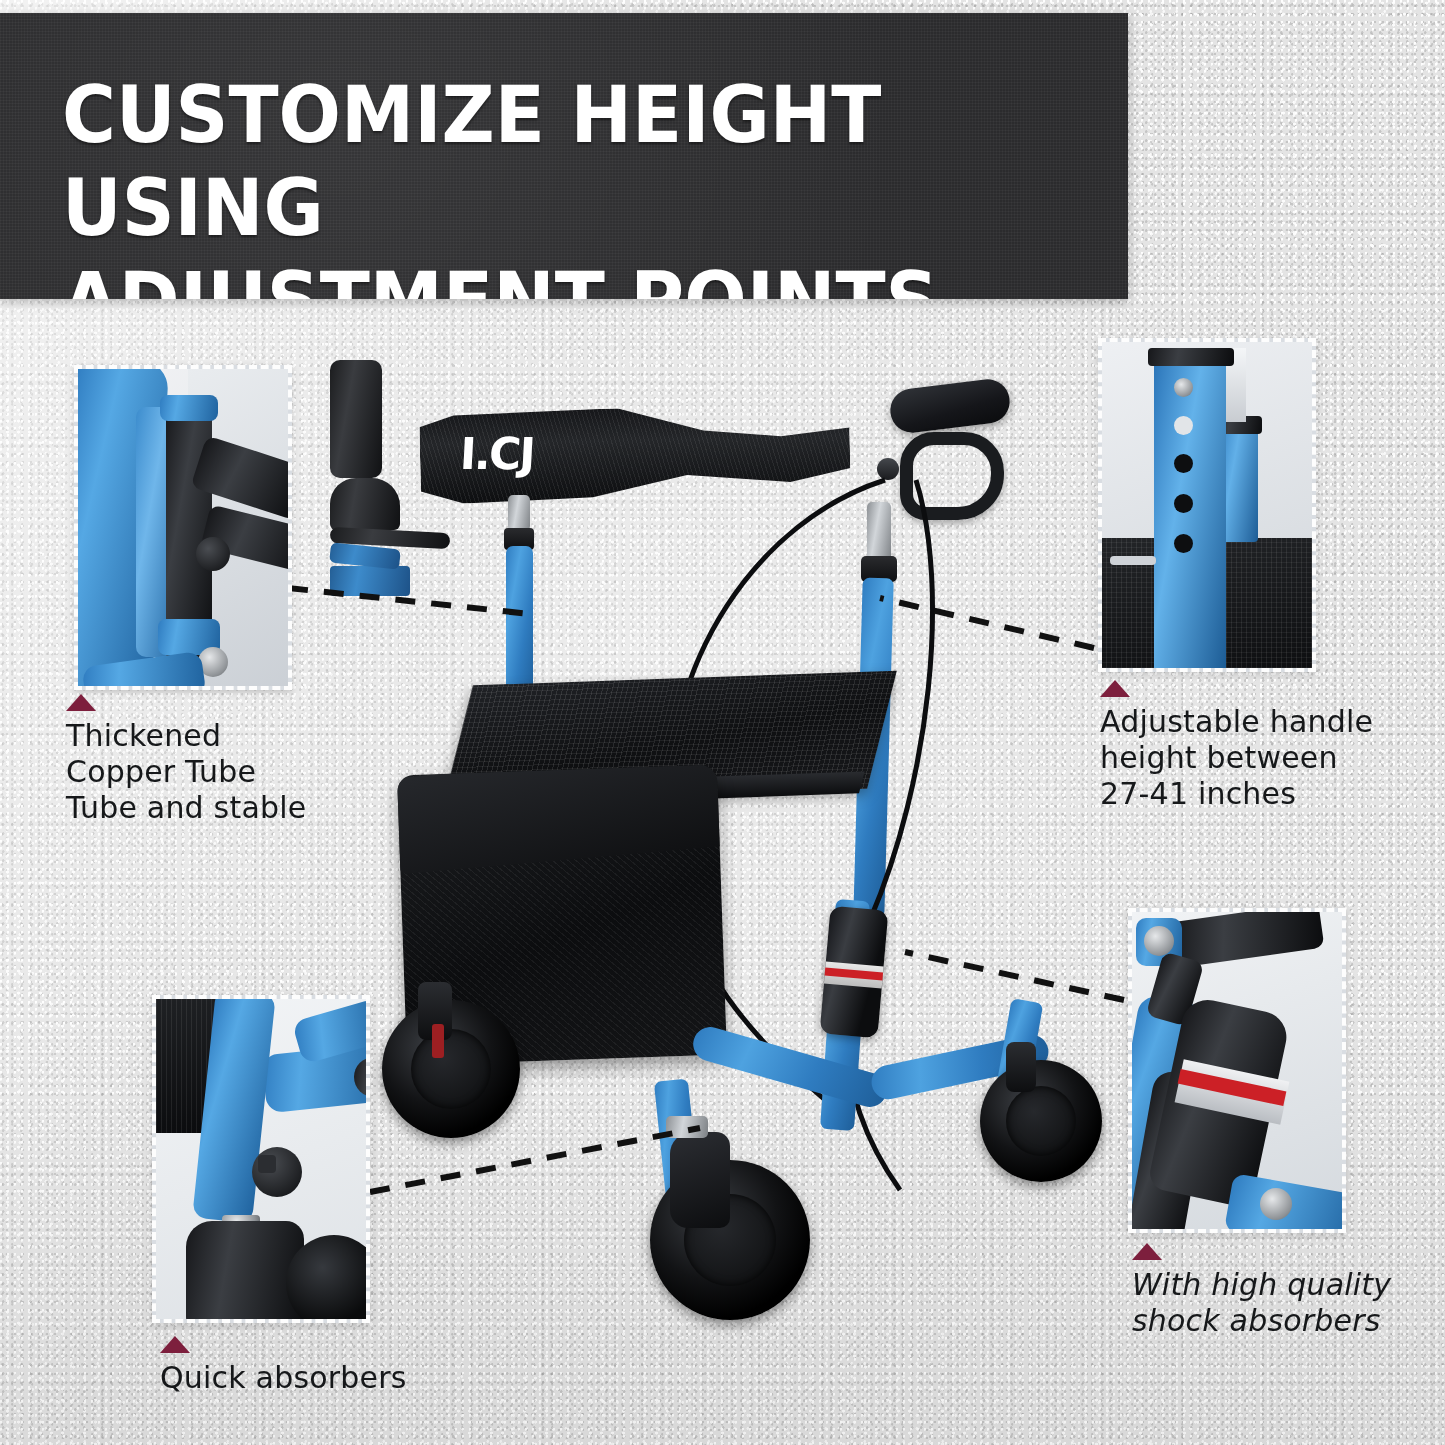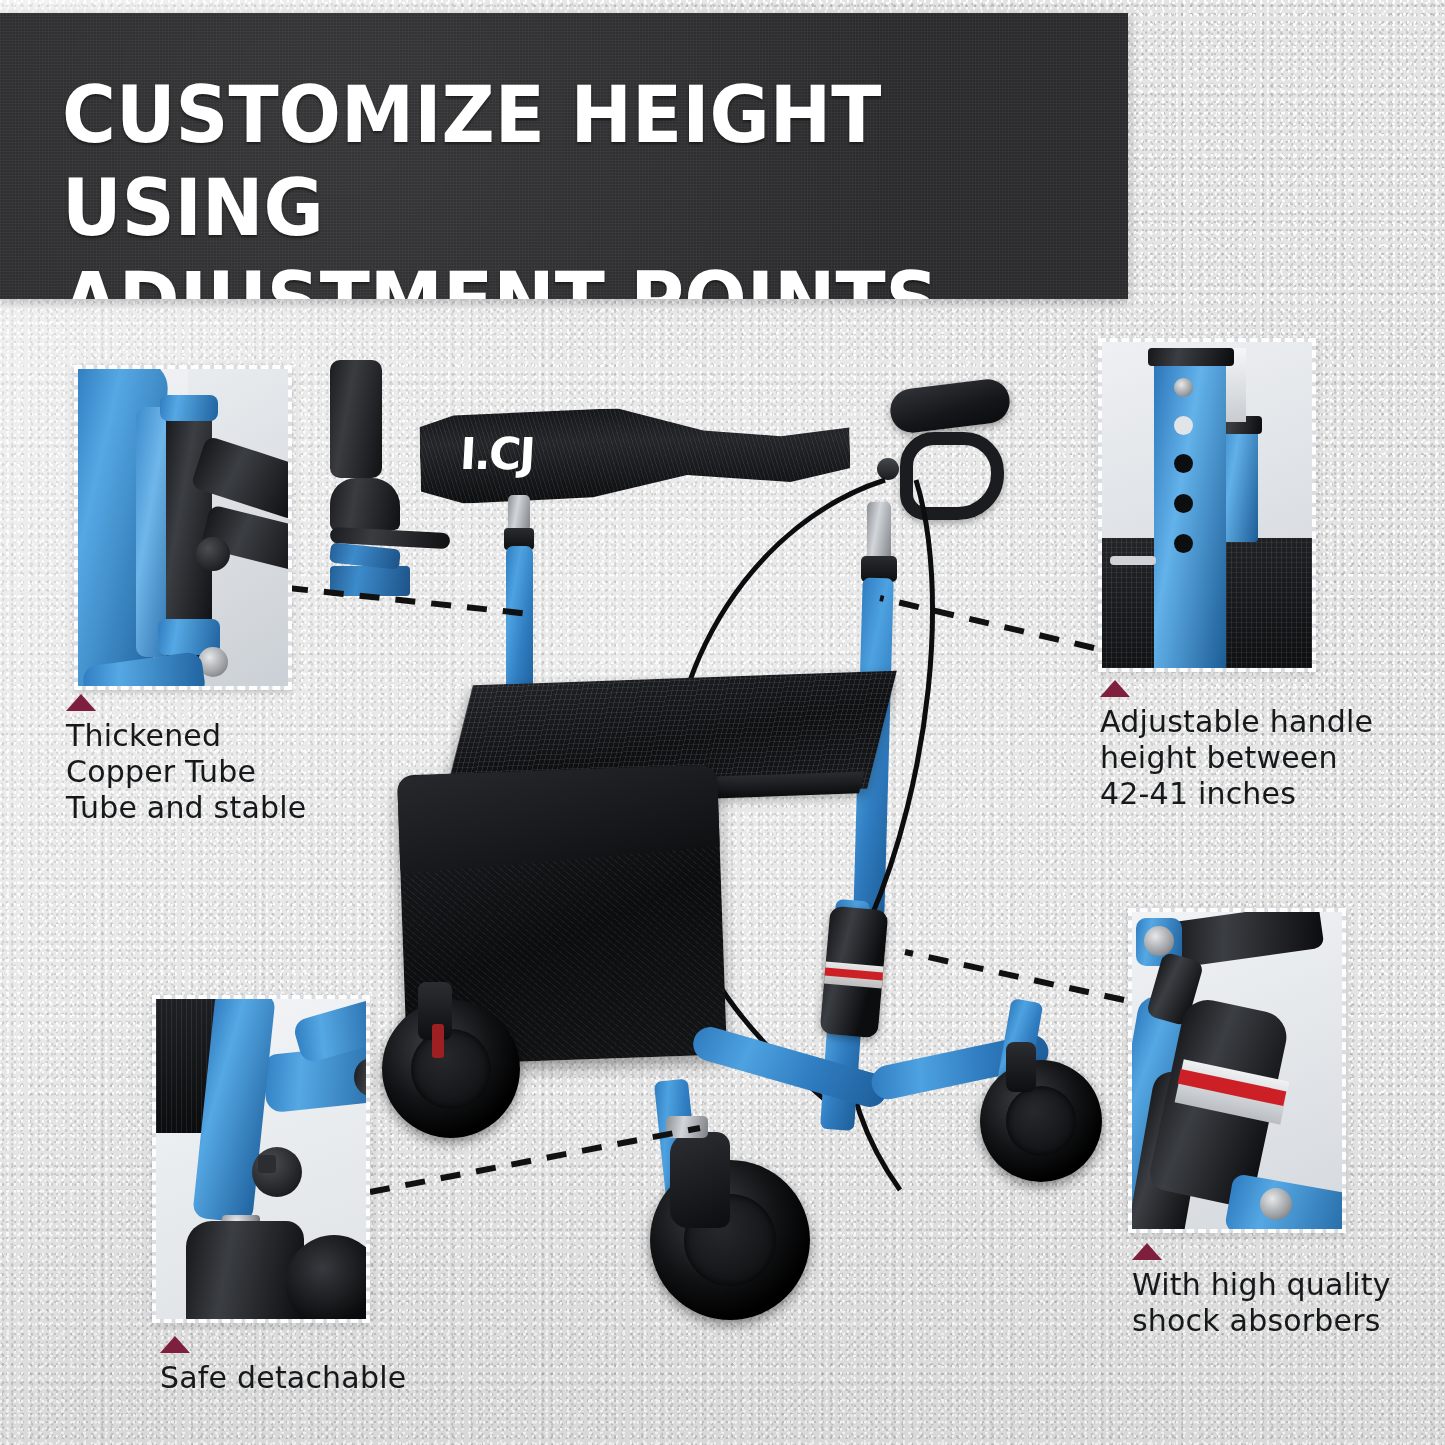"Adjustable handle" div.callout-text { text: 42-41 -> 27-41 }
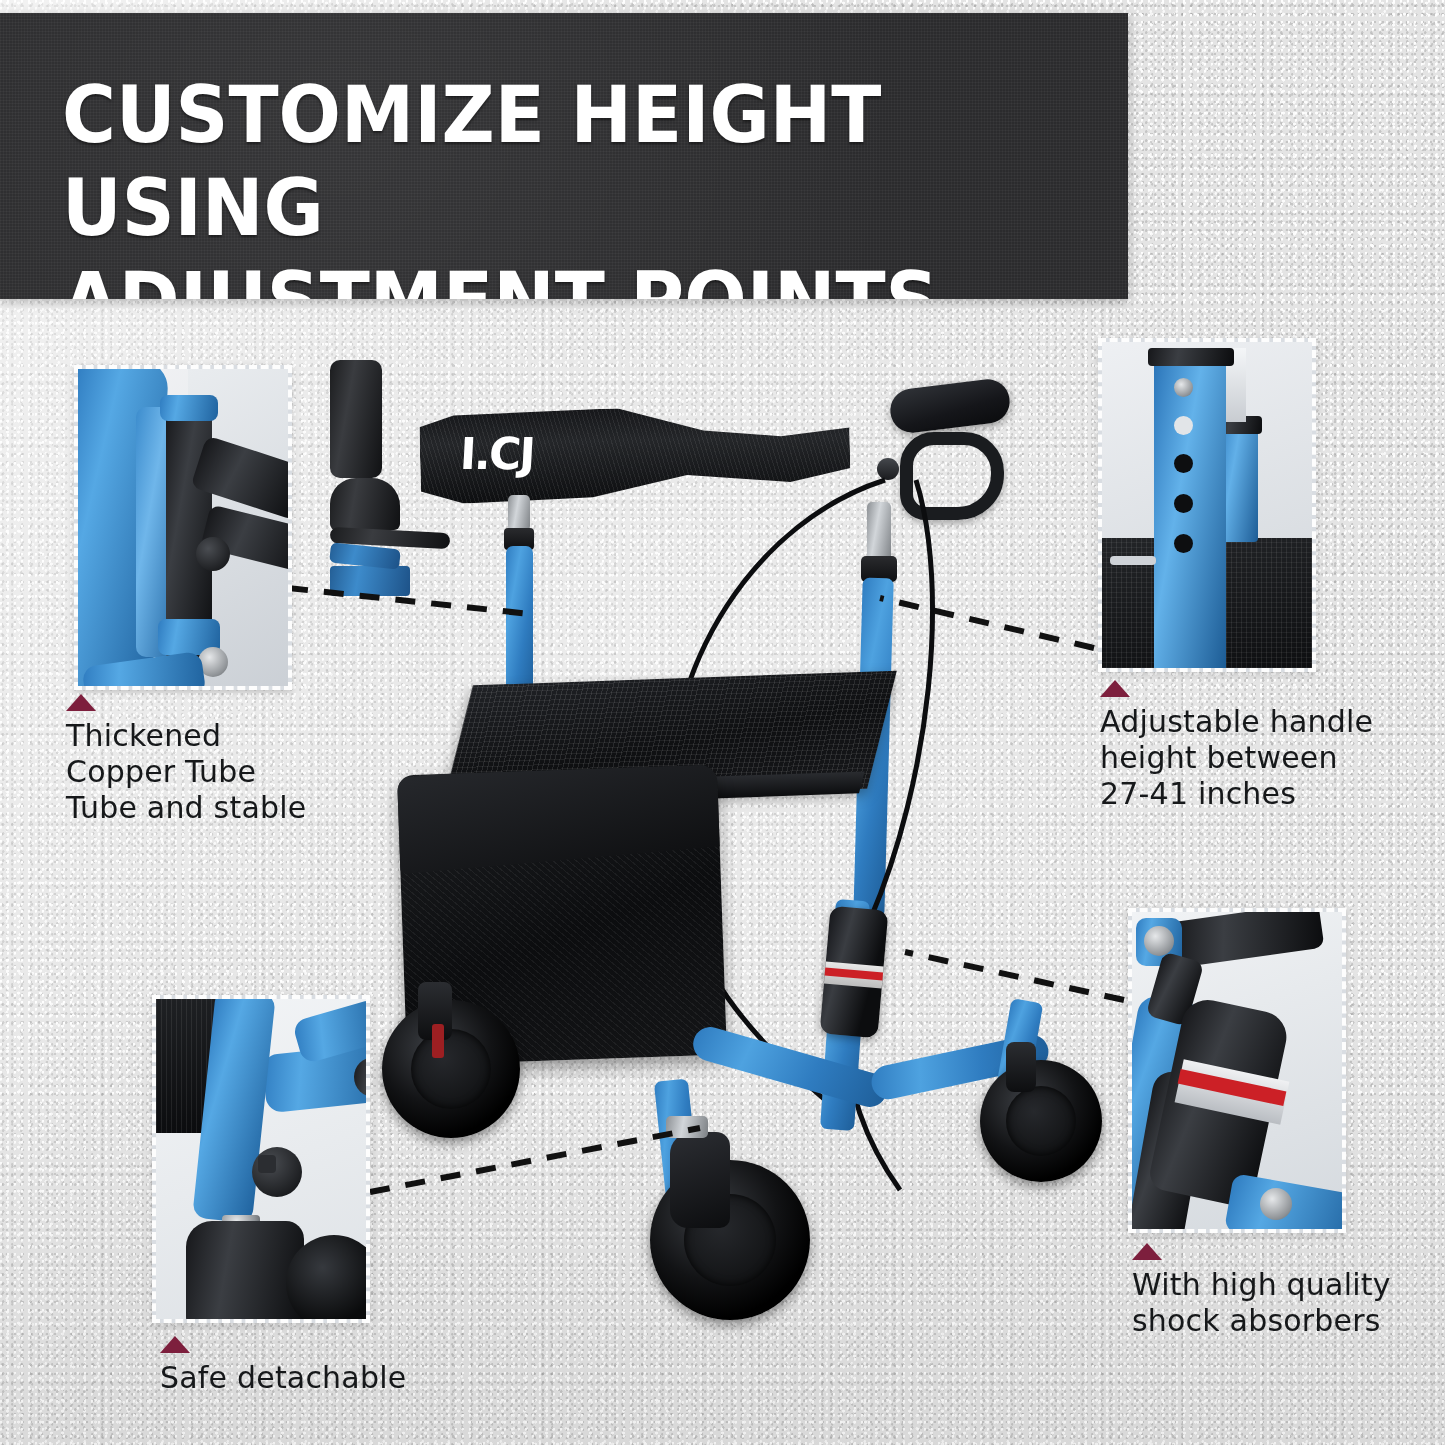"With high quality" div.callout { font-style: none -> italic }
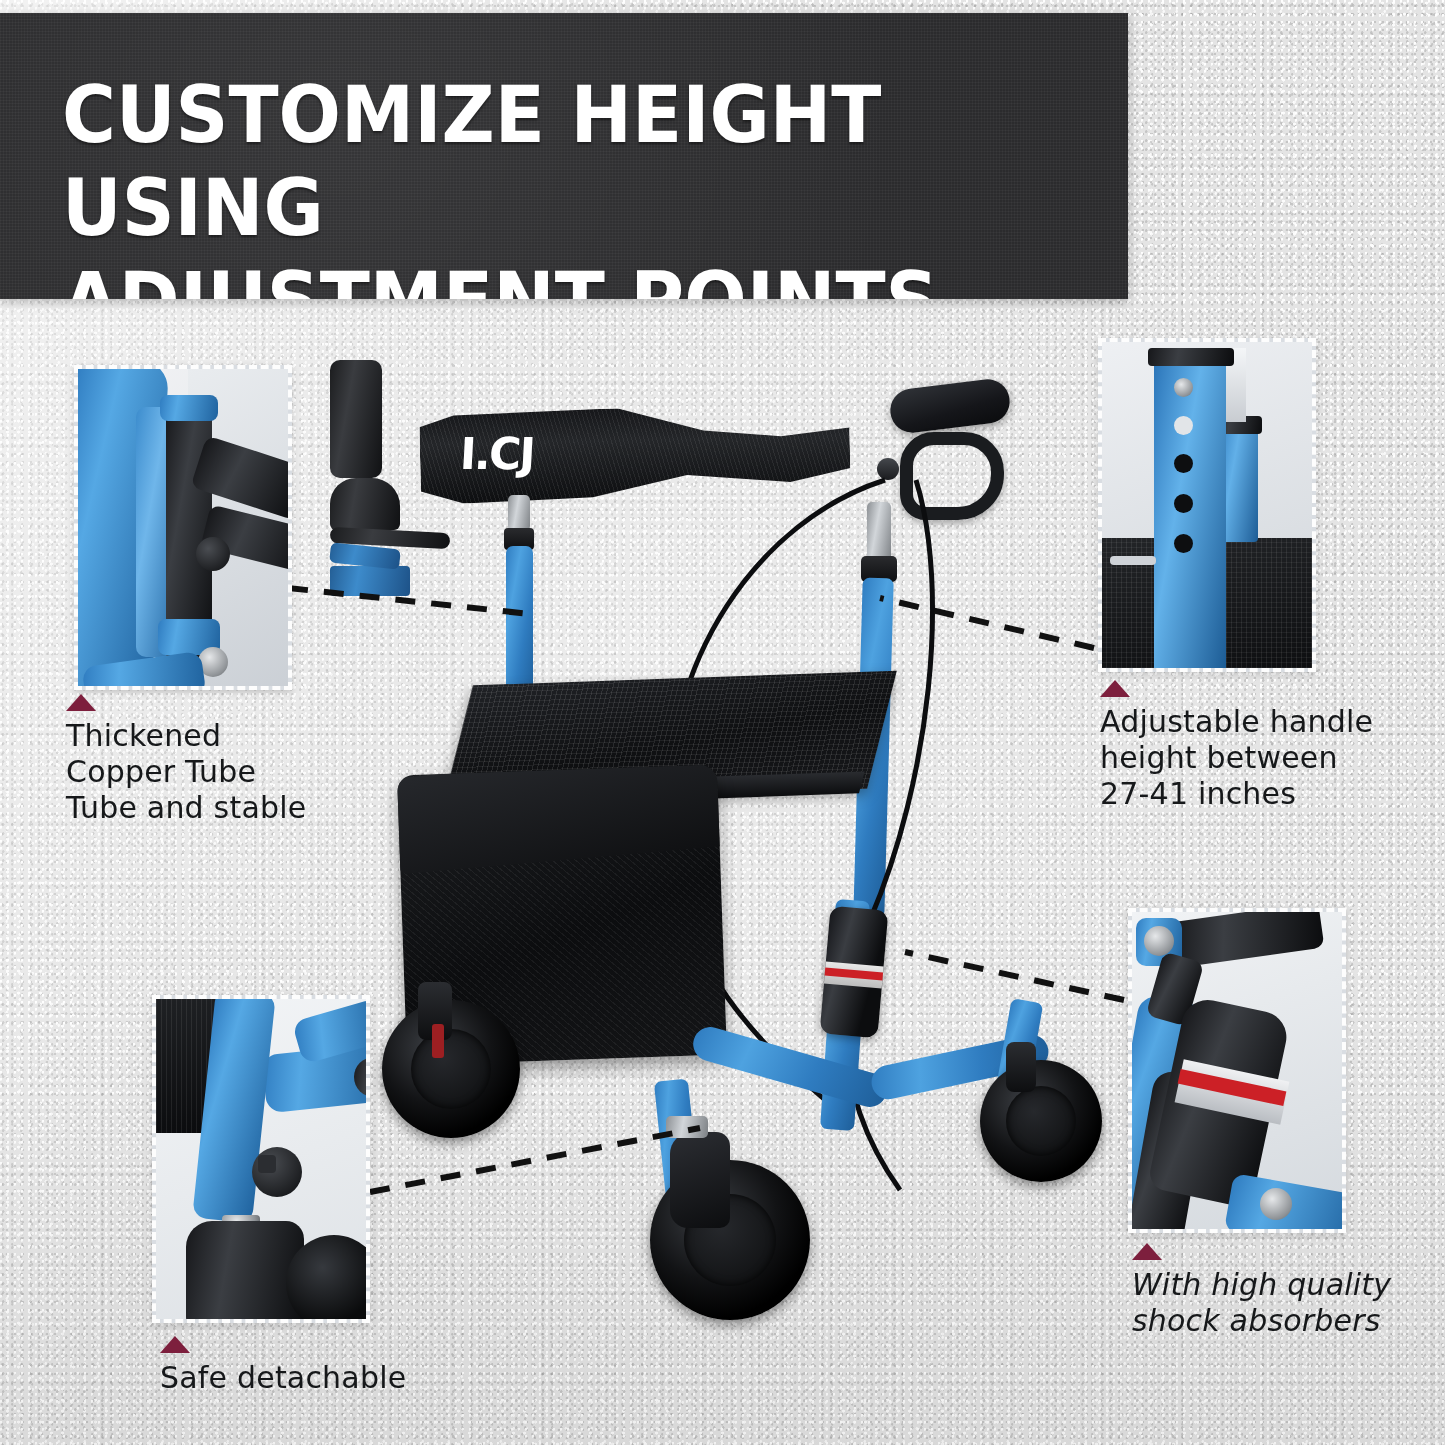"Safe detachable" div.callout-text { text: Safe detachable -> Quick absorbers }
